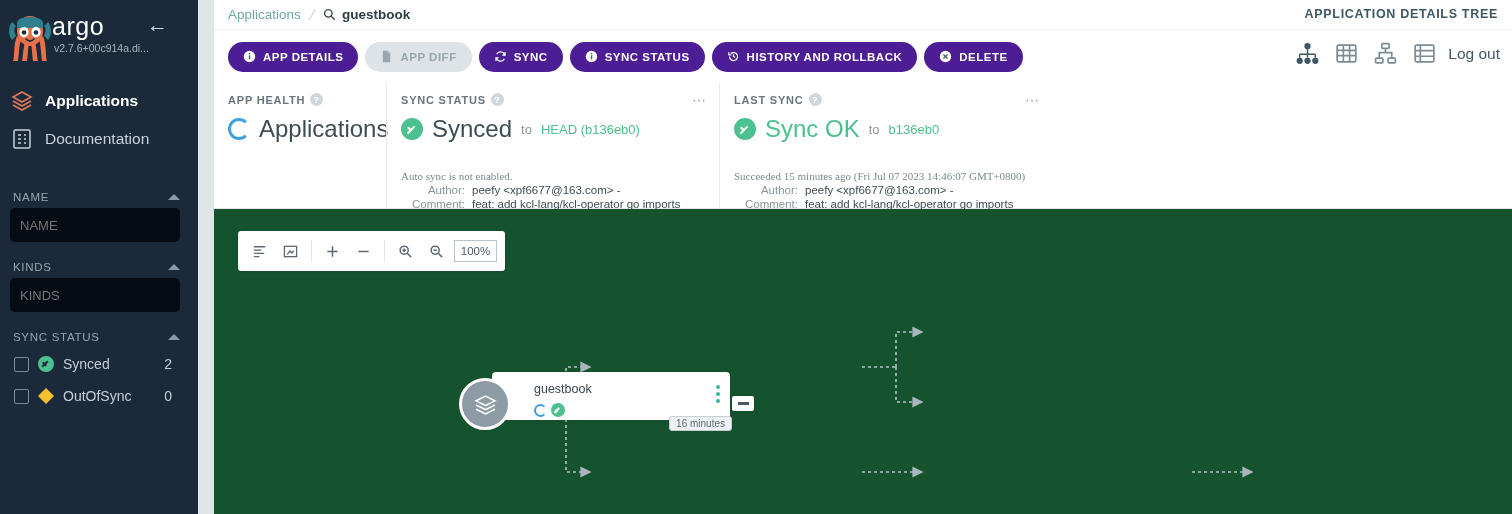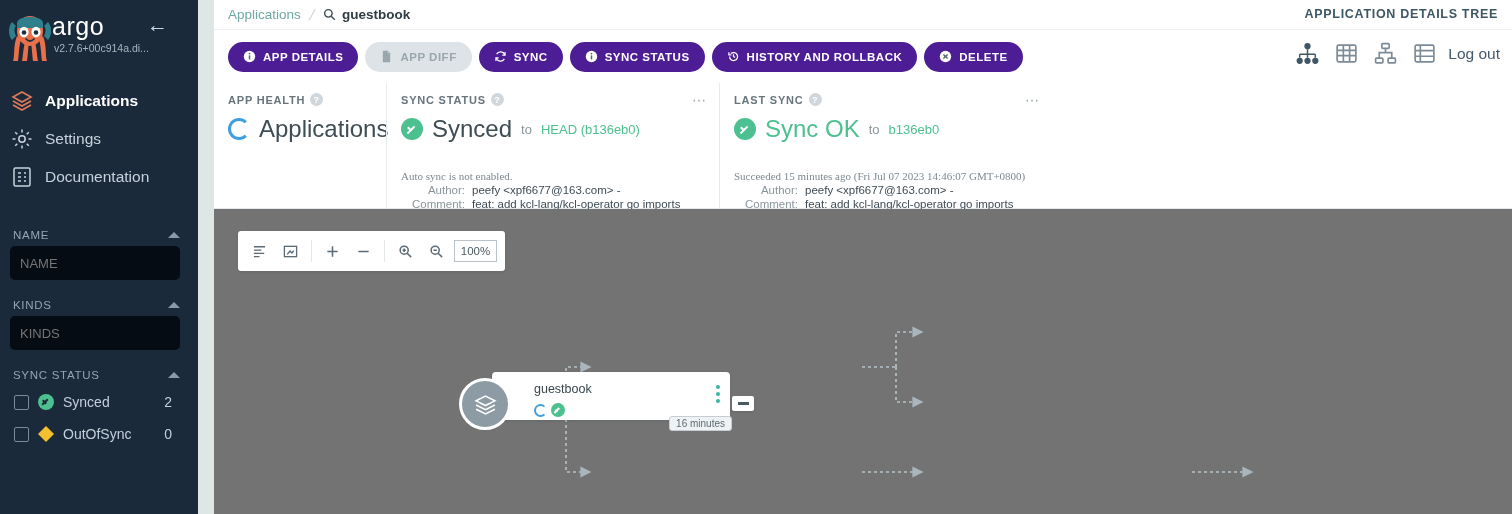"Settings" div.nav-item { html: <div> <span> <svg> <circle></circle> <path></path> </svg> </span> <span>Settings</span> </div> -> none }
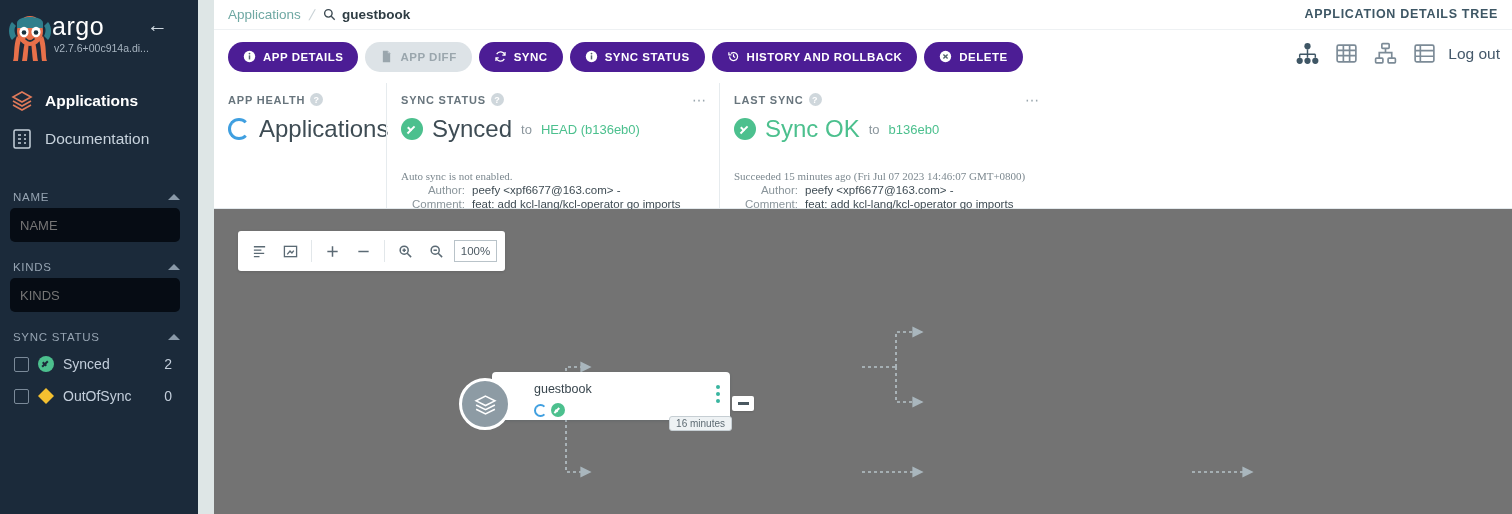"100%" .graph { background: #737373 -> #14532d }
